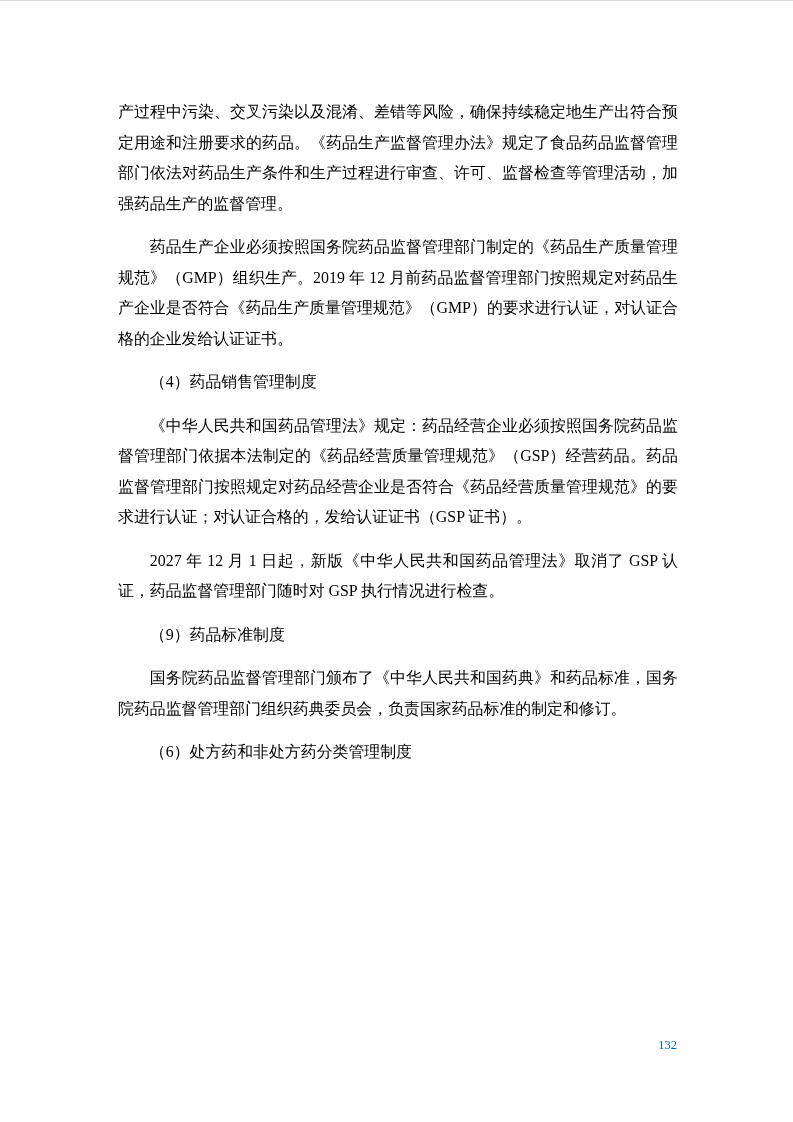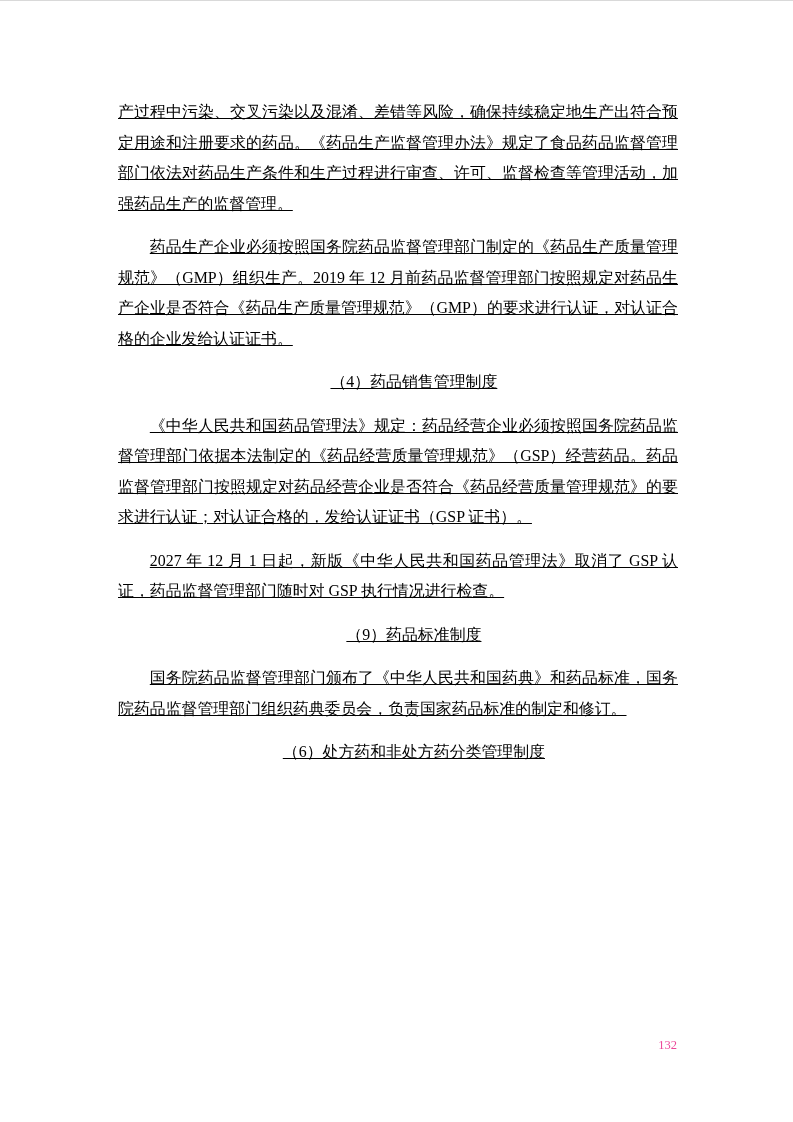"产过程中污染、交叉污染以及混淆、差错等风险，确保持续稳定地生产出符合预定用途和注" .content p { text-decoration: underline -> none }
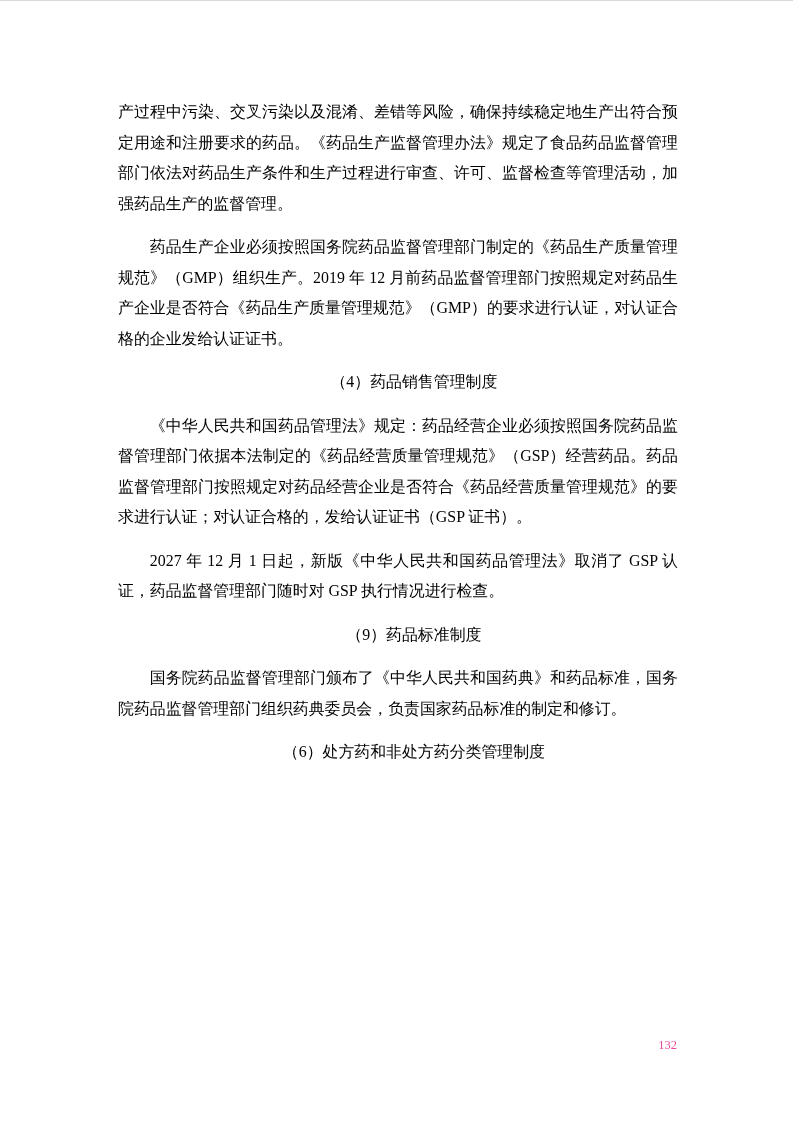"（4）药品销售管理制度" .content p.heading { text-align: center -> left }
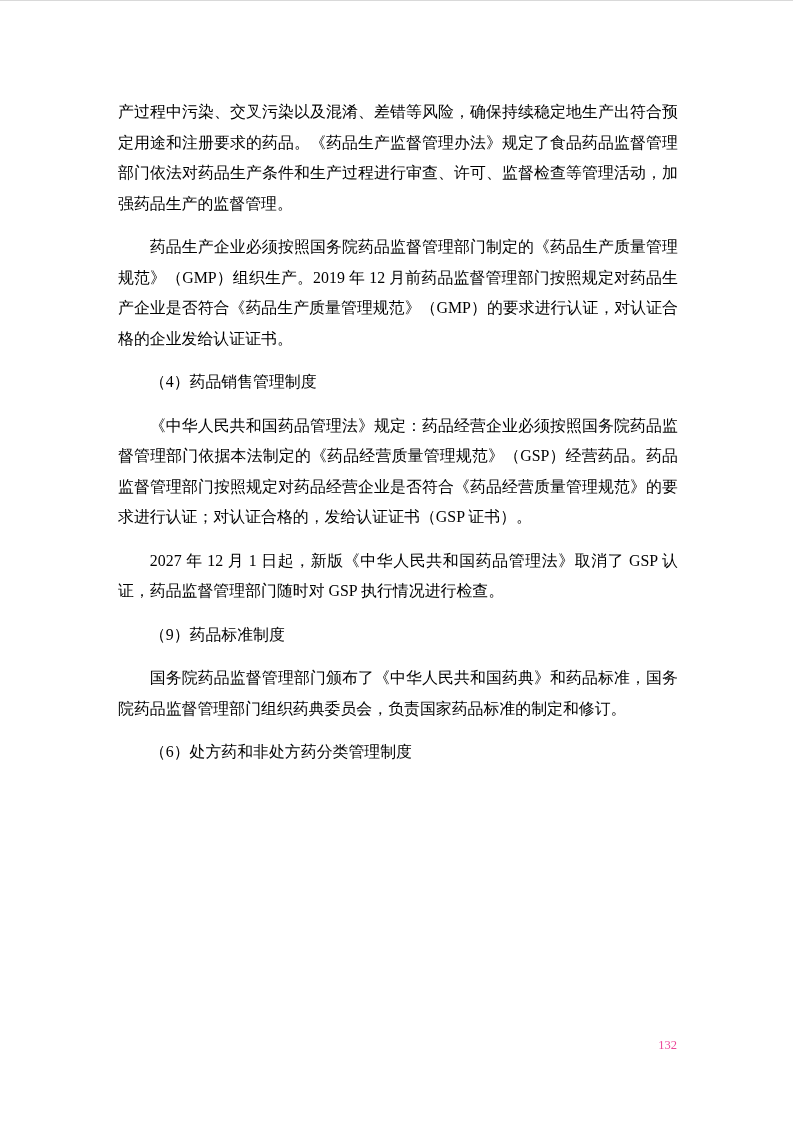"132" .page-number { color: #ec4899 -> #0369a1 }
